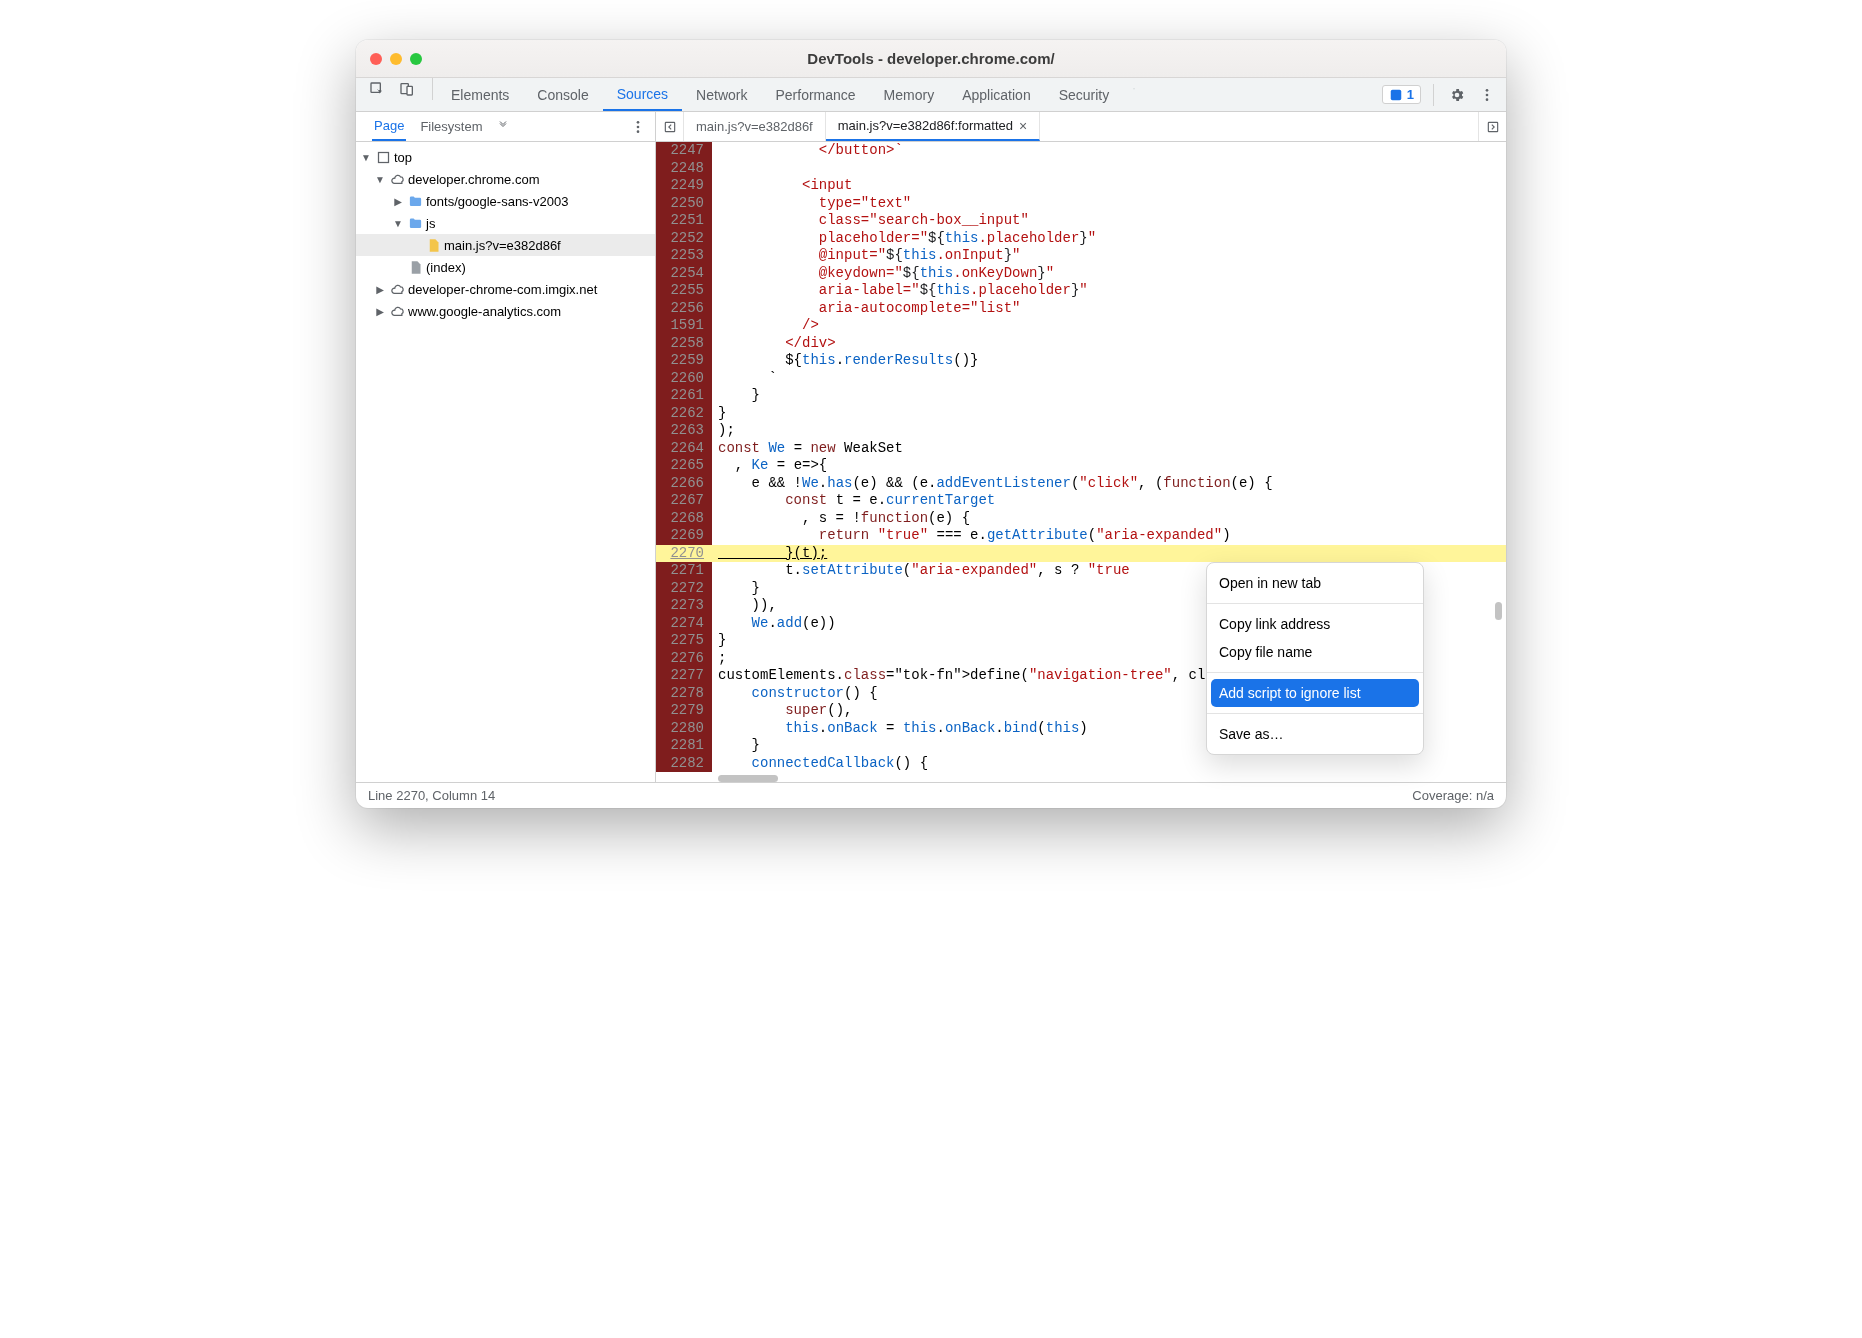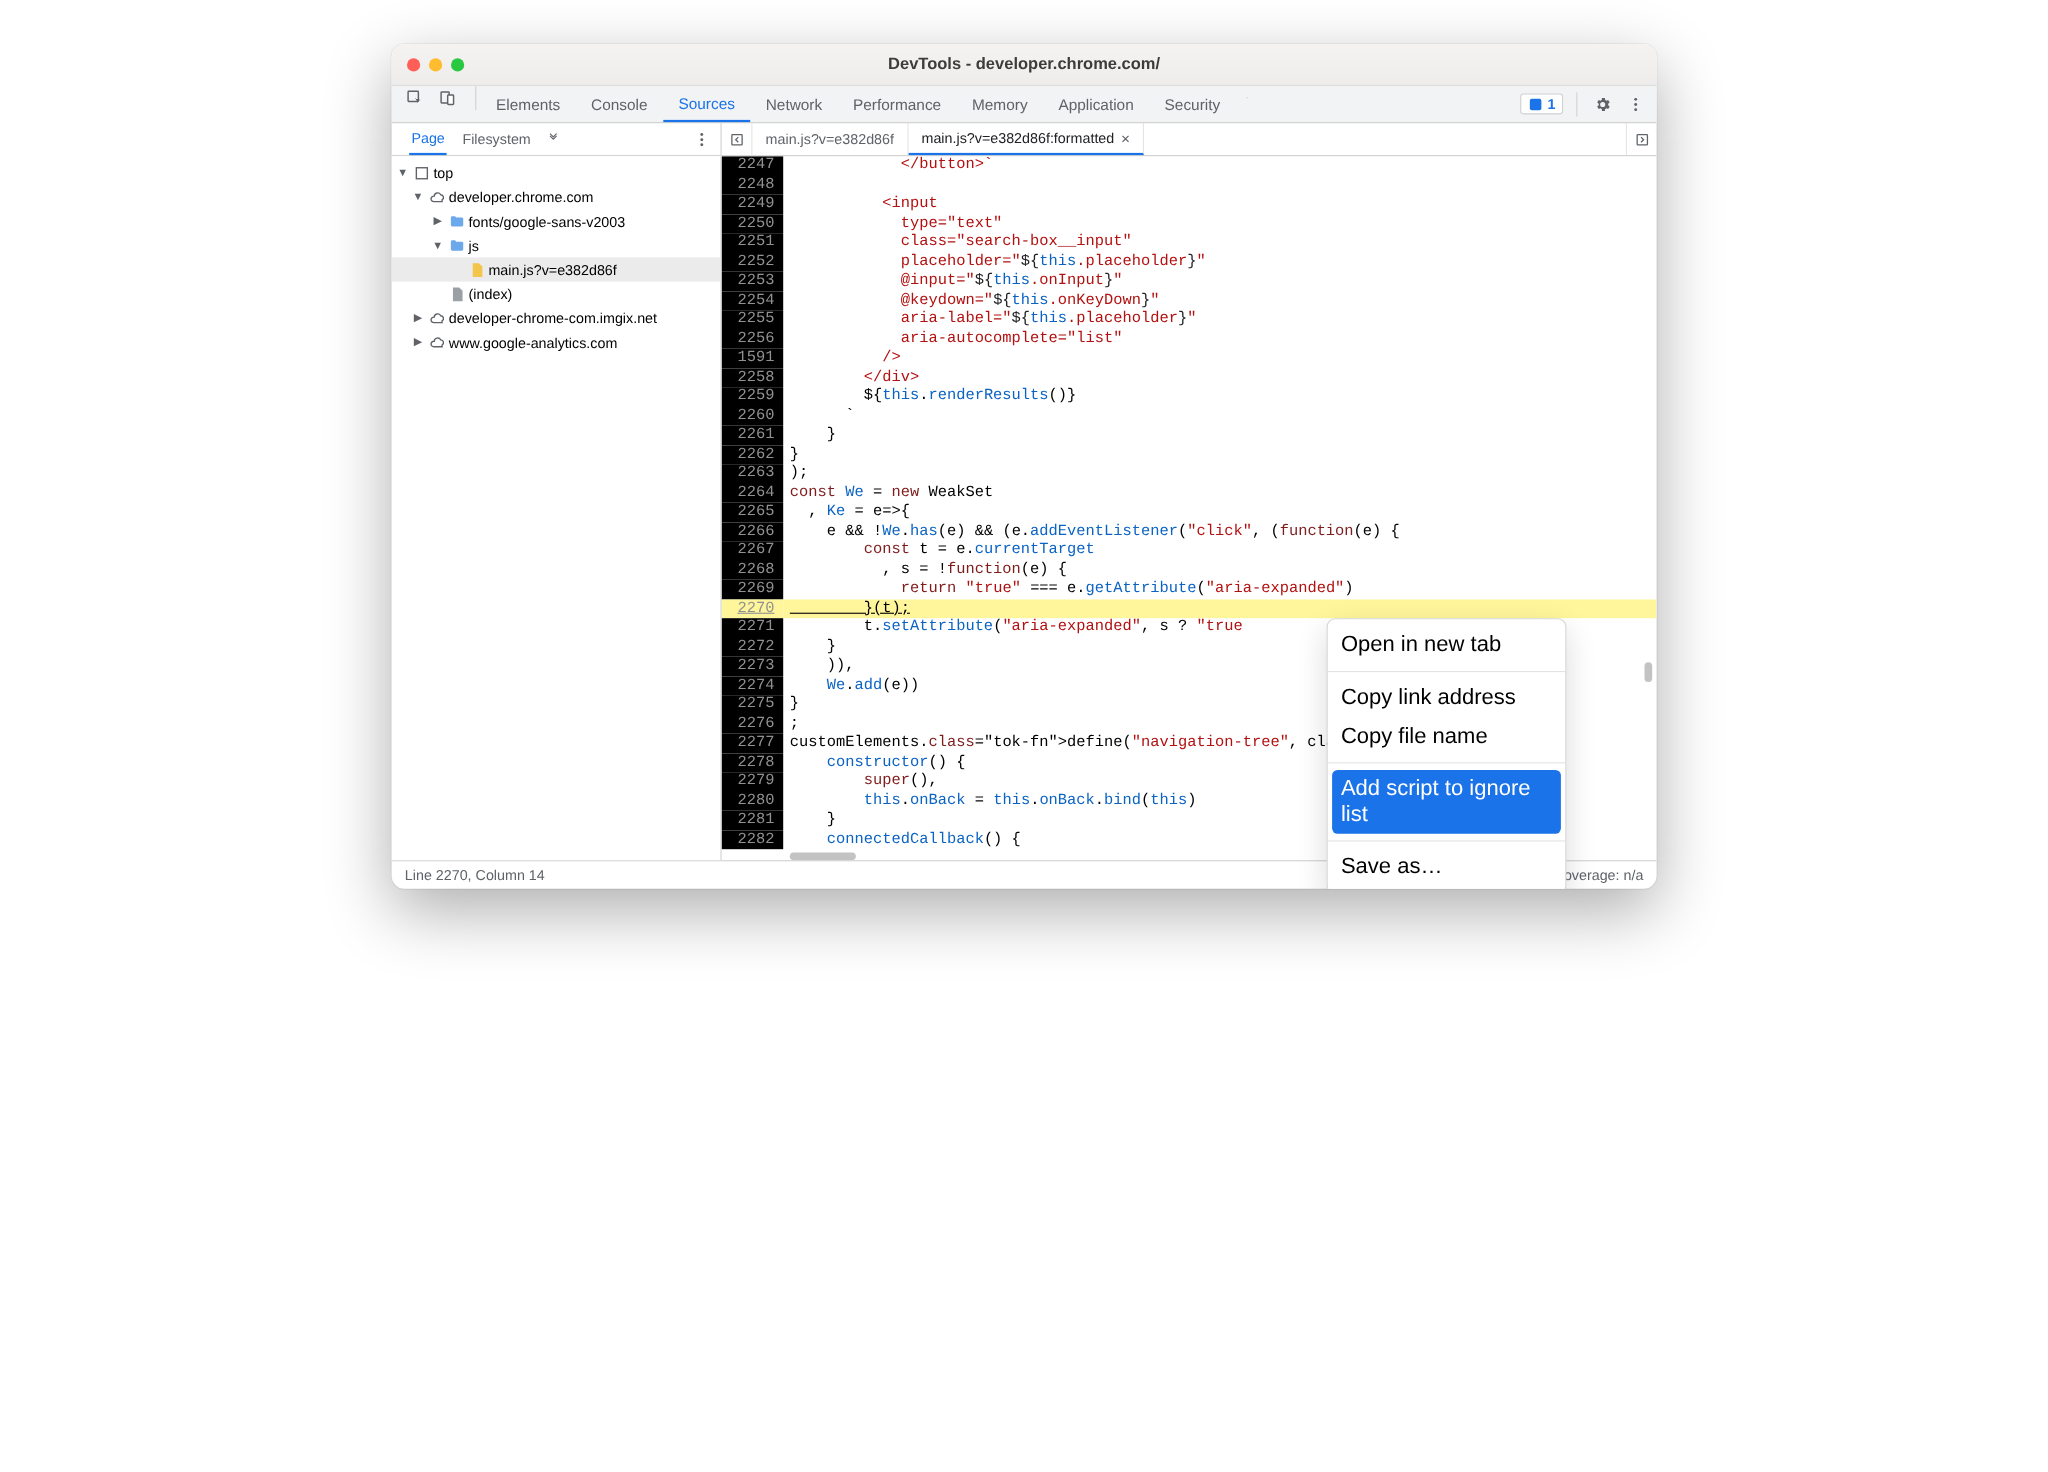"2247" .gutter { background: #000000 -> #7f1d1d }
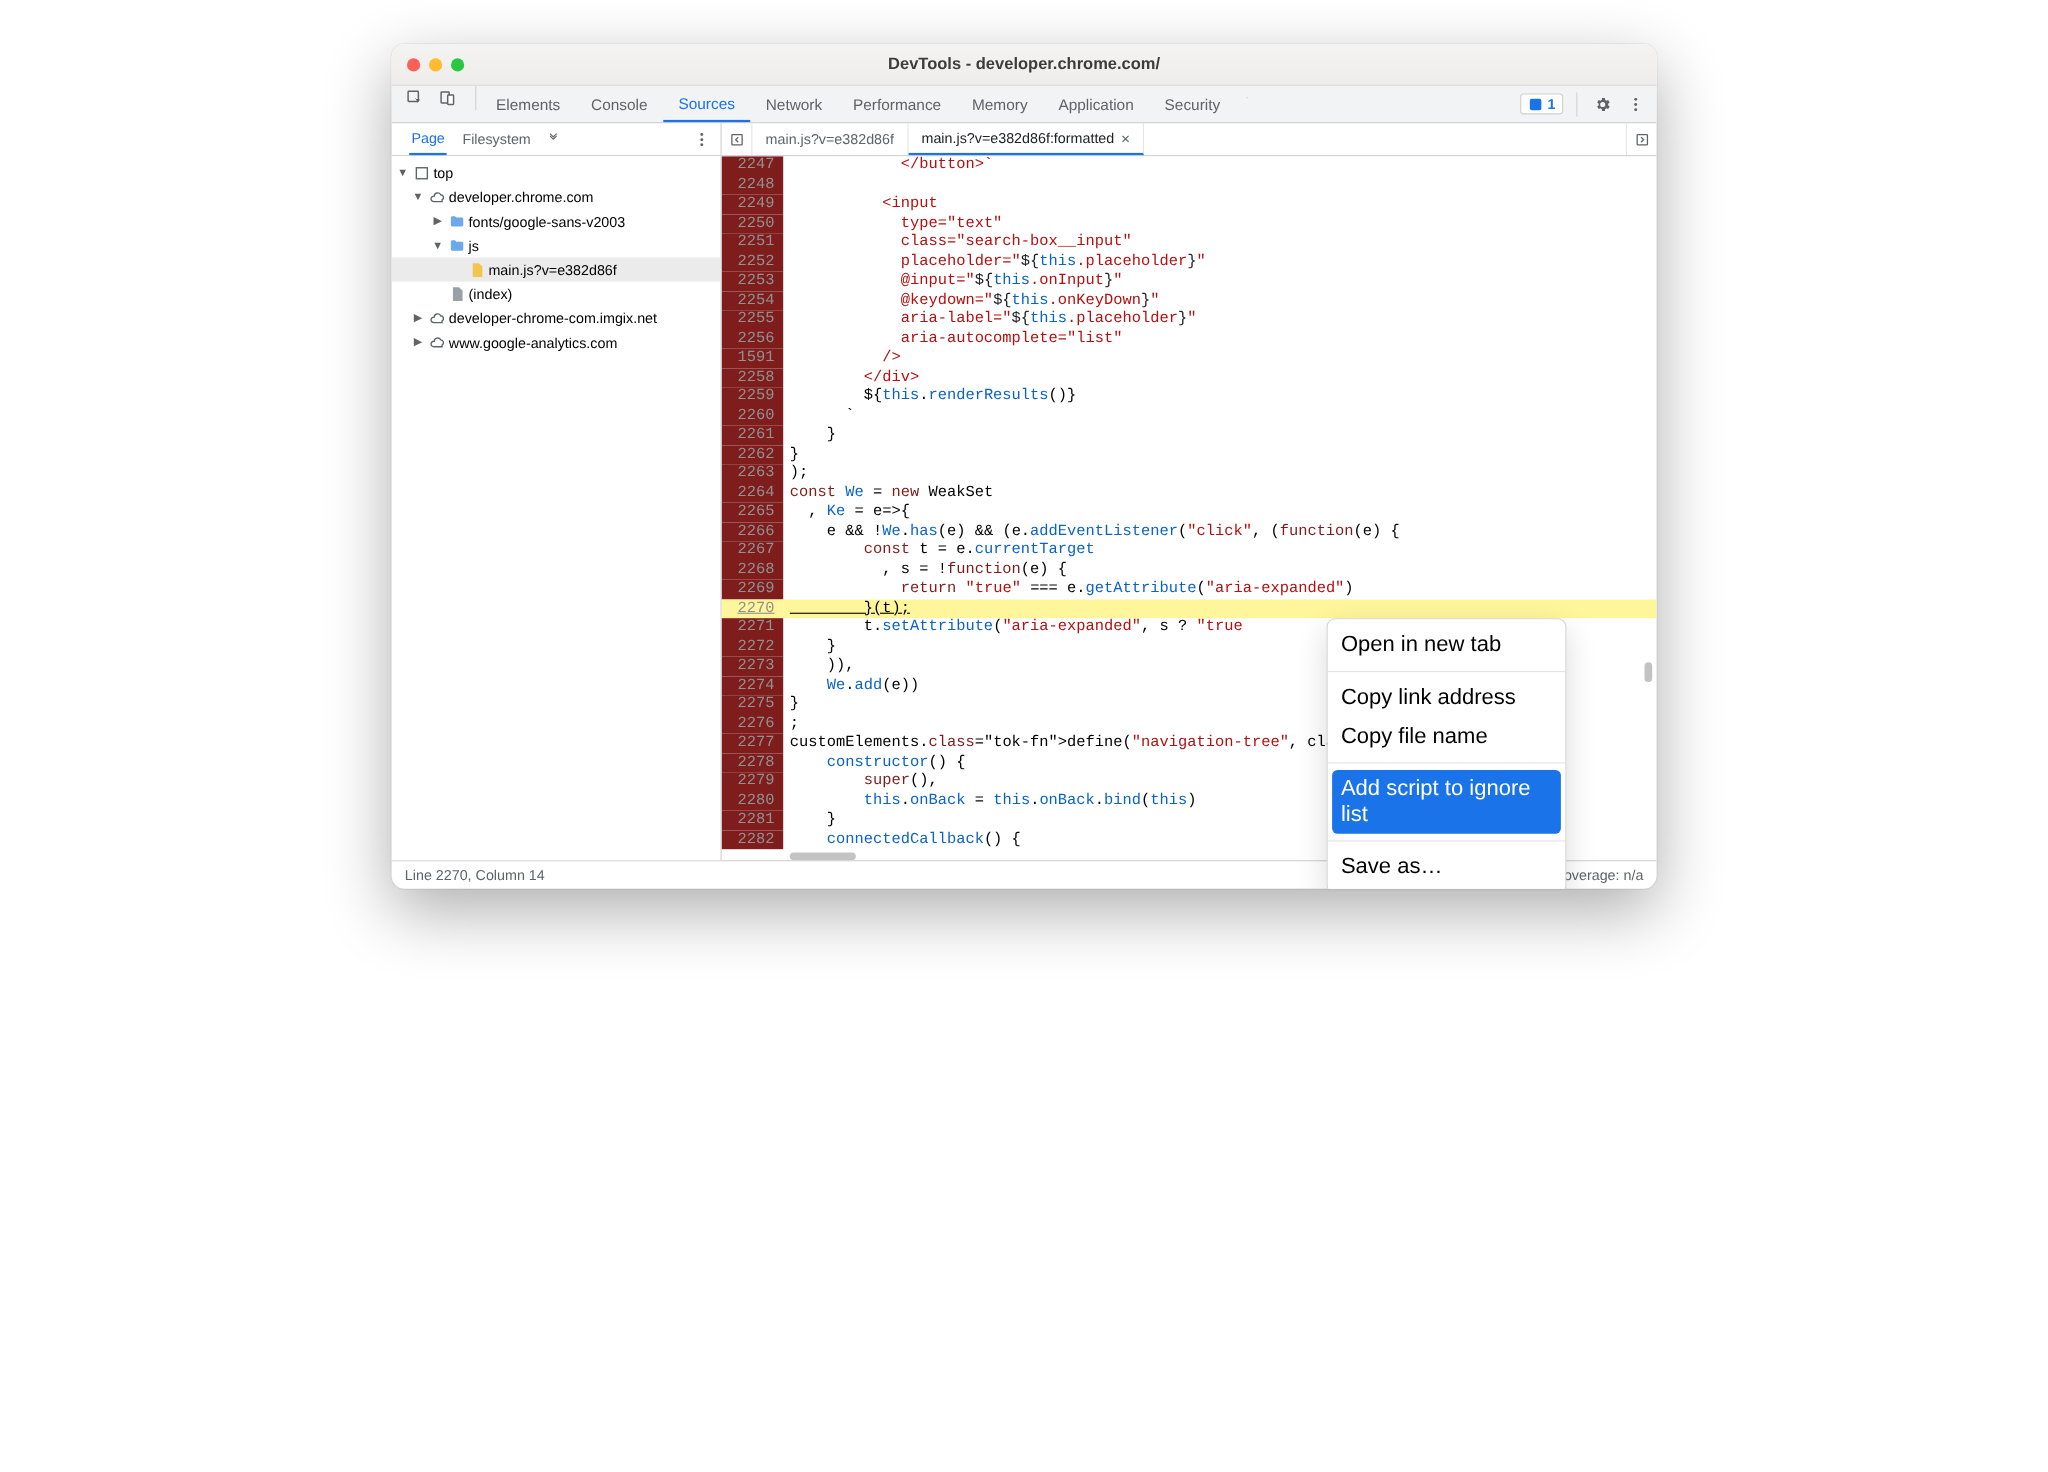"Open in new tab" .ctx-menu { font-size: 20px -> 14px }
